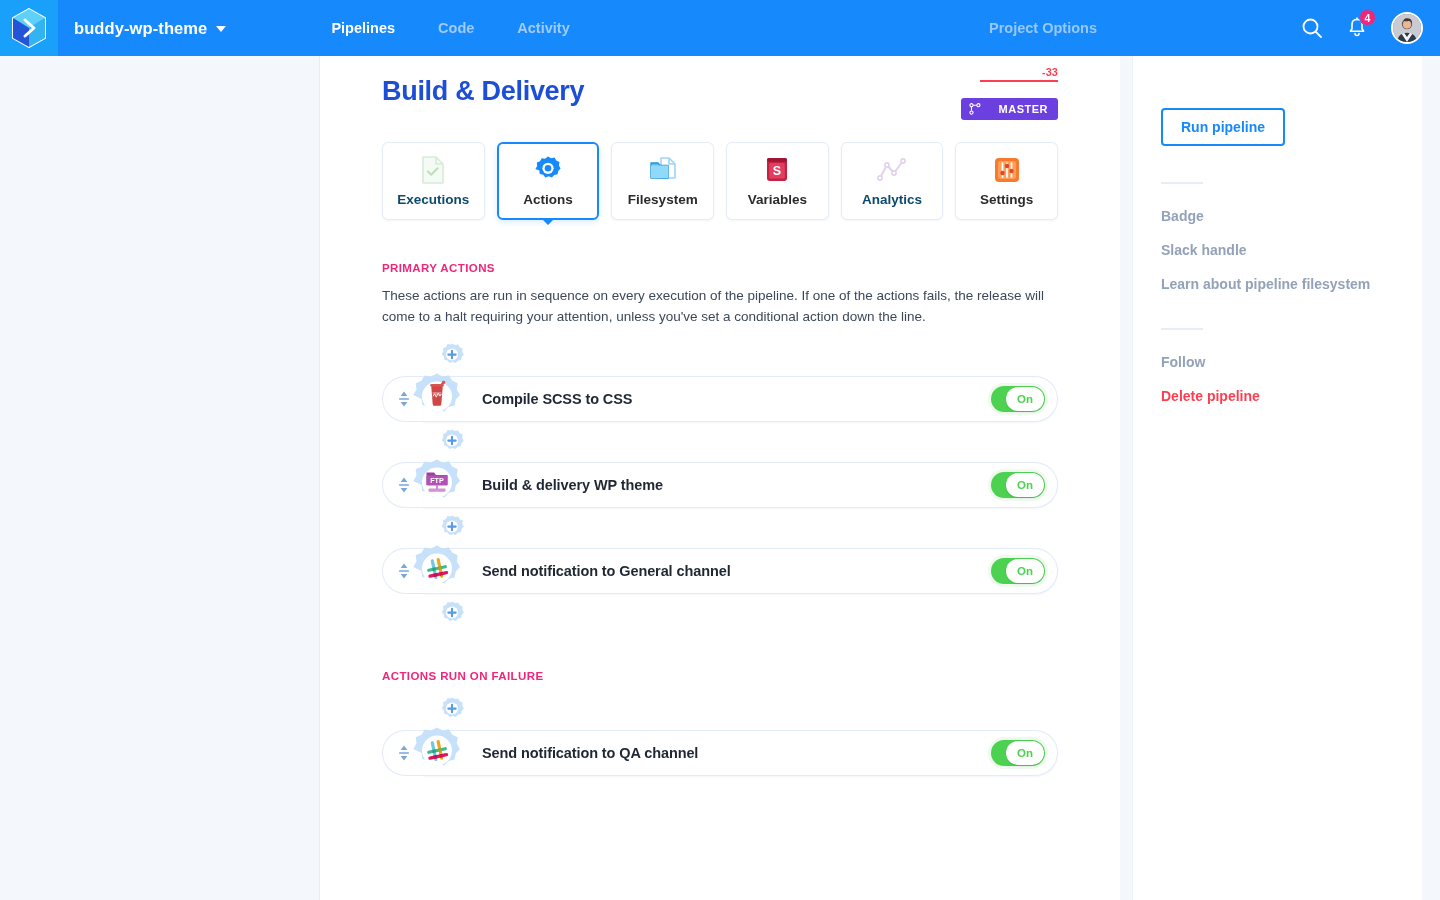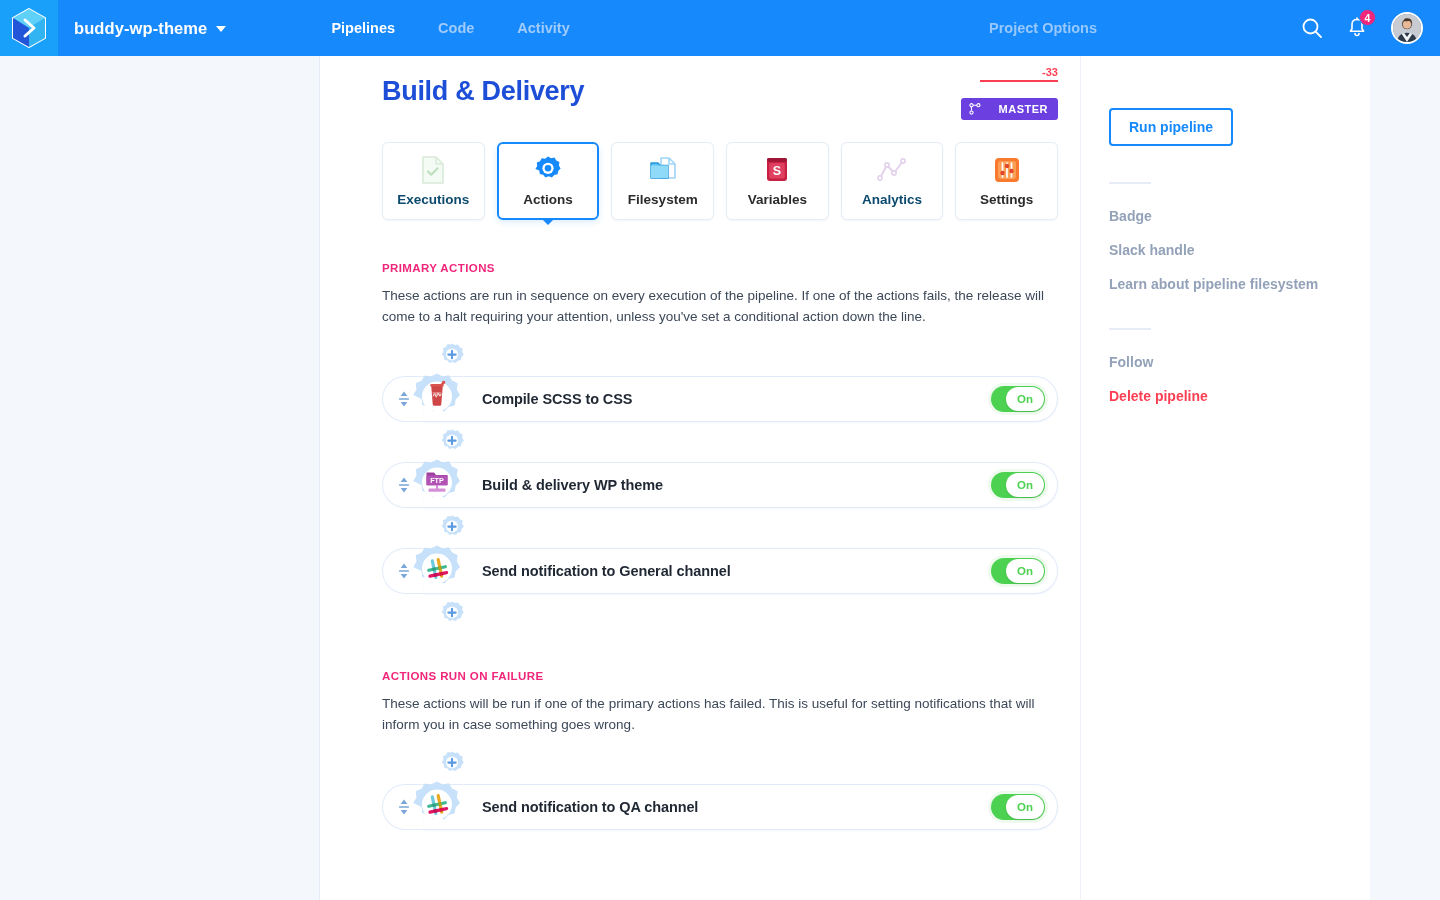"Run pipeline" .right-rail { left: 1080px -> 1132px }
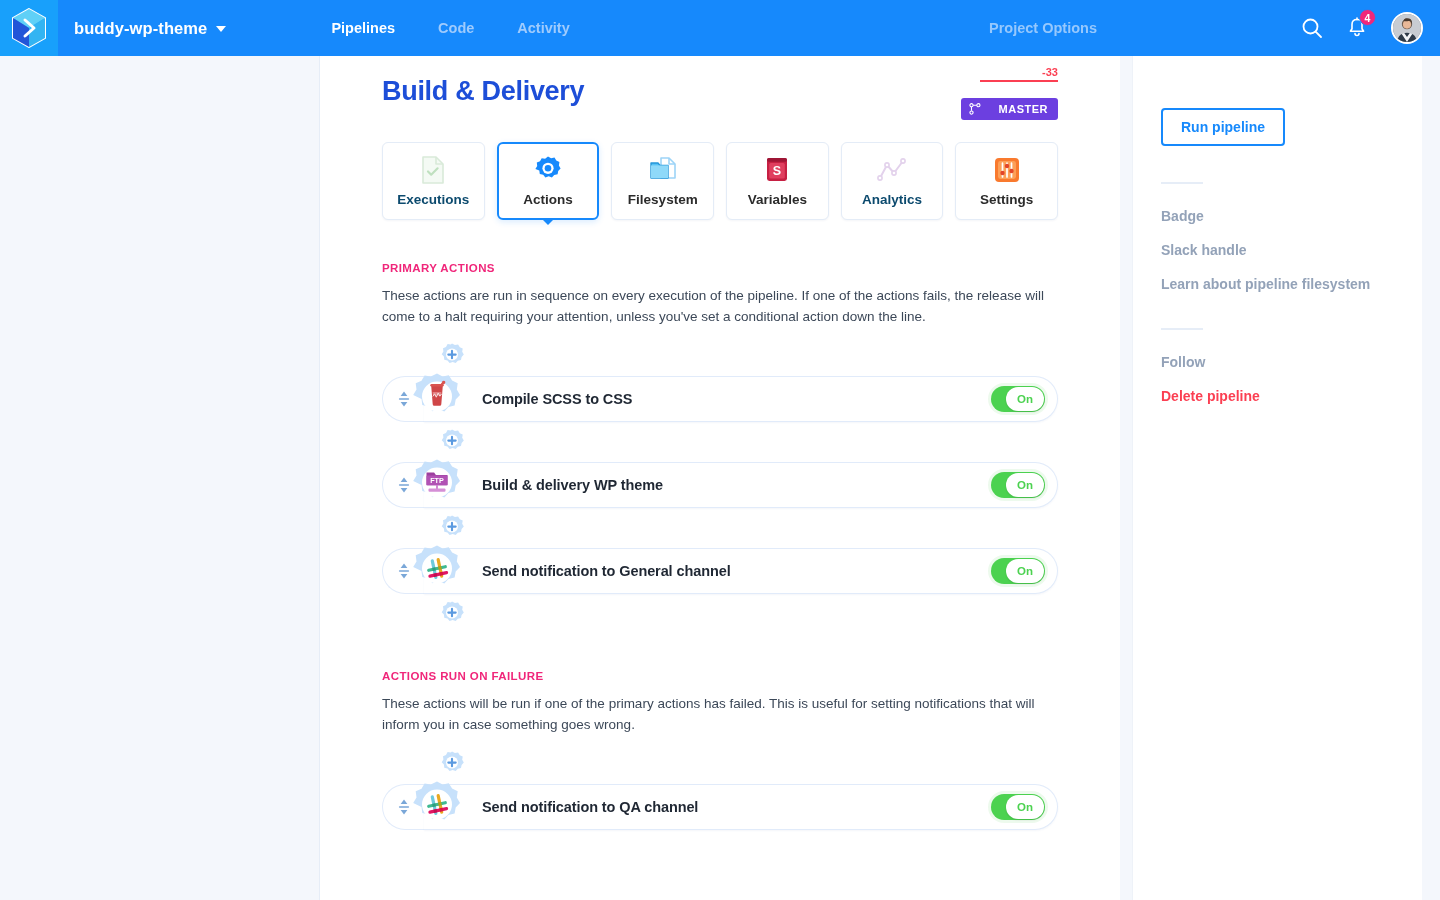"These actions will be run" div.section-desc { html: <div>These actions will be run if one of the primary actions has failed. This is useful for setting notifications that will inform you in case something goes wrong.</div> -> none }
